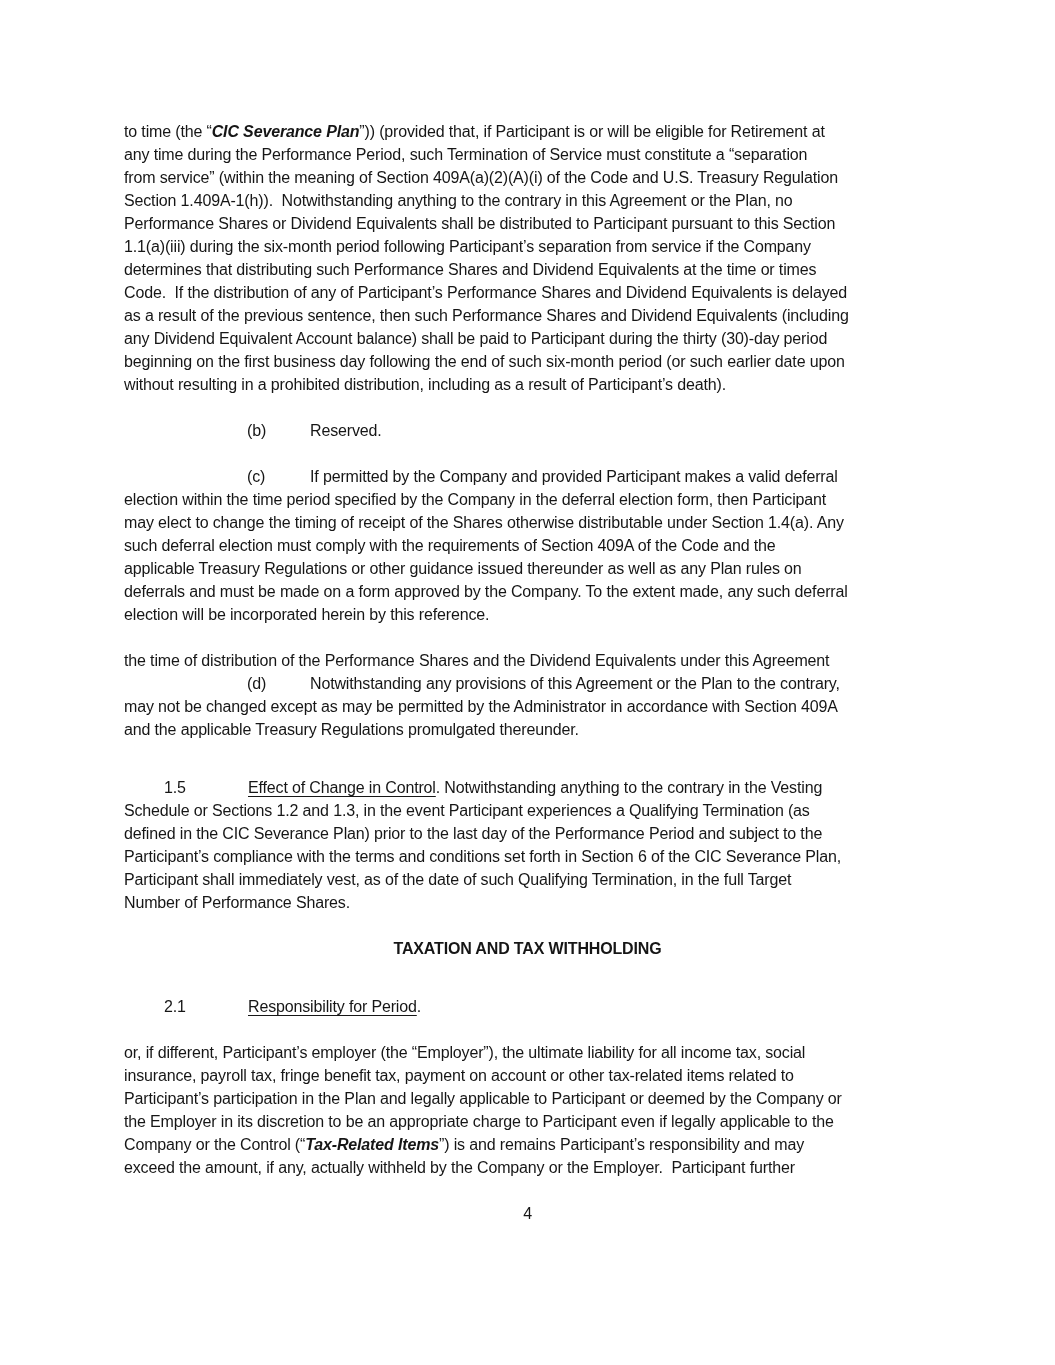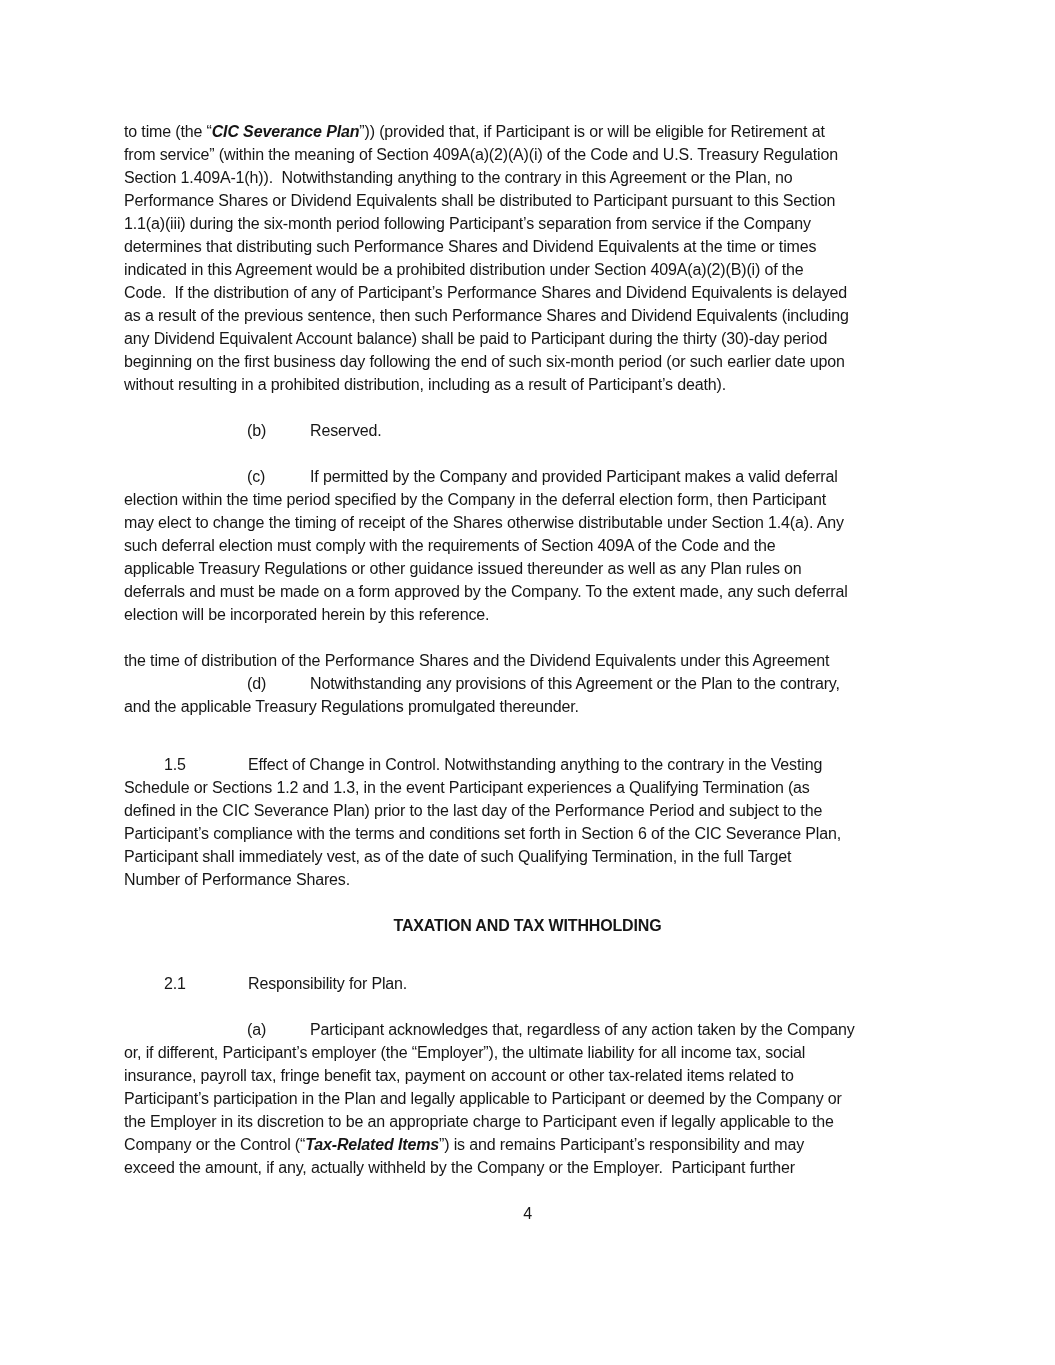"any time during the Performance" div.line { html: none -> <div><span>any time during the Performance Period, such Termination of Service must constitute a “separation</span></div> }
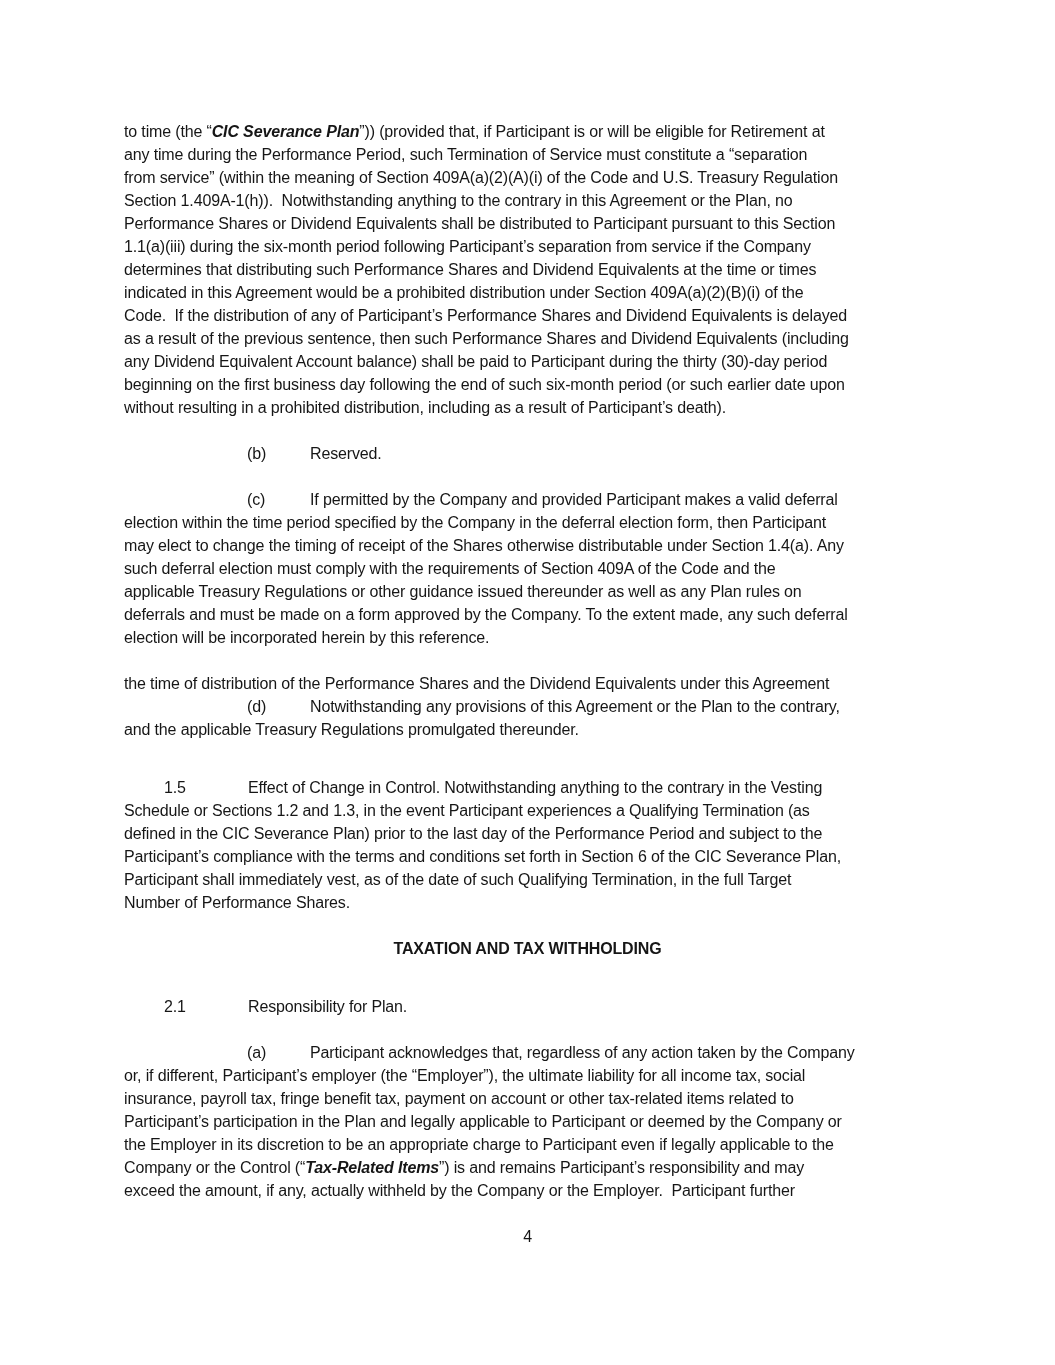"indicated in this Agreement would" div.line { html: <div><span>indicated in this Agreement would be a prohibited distribution under Section 409A(a)(2)(B)(i) of the</span></div> -> none }
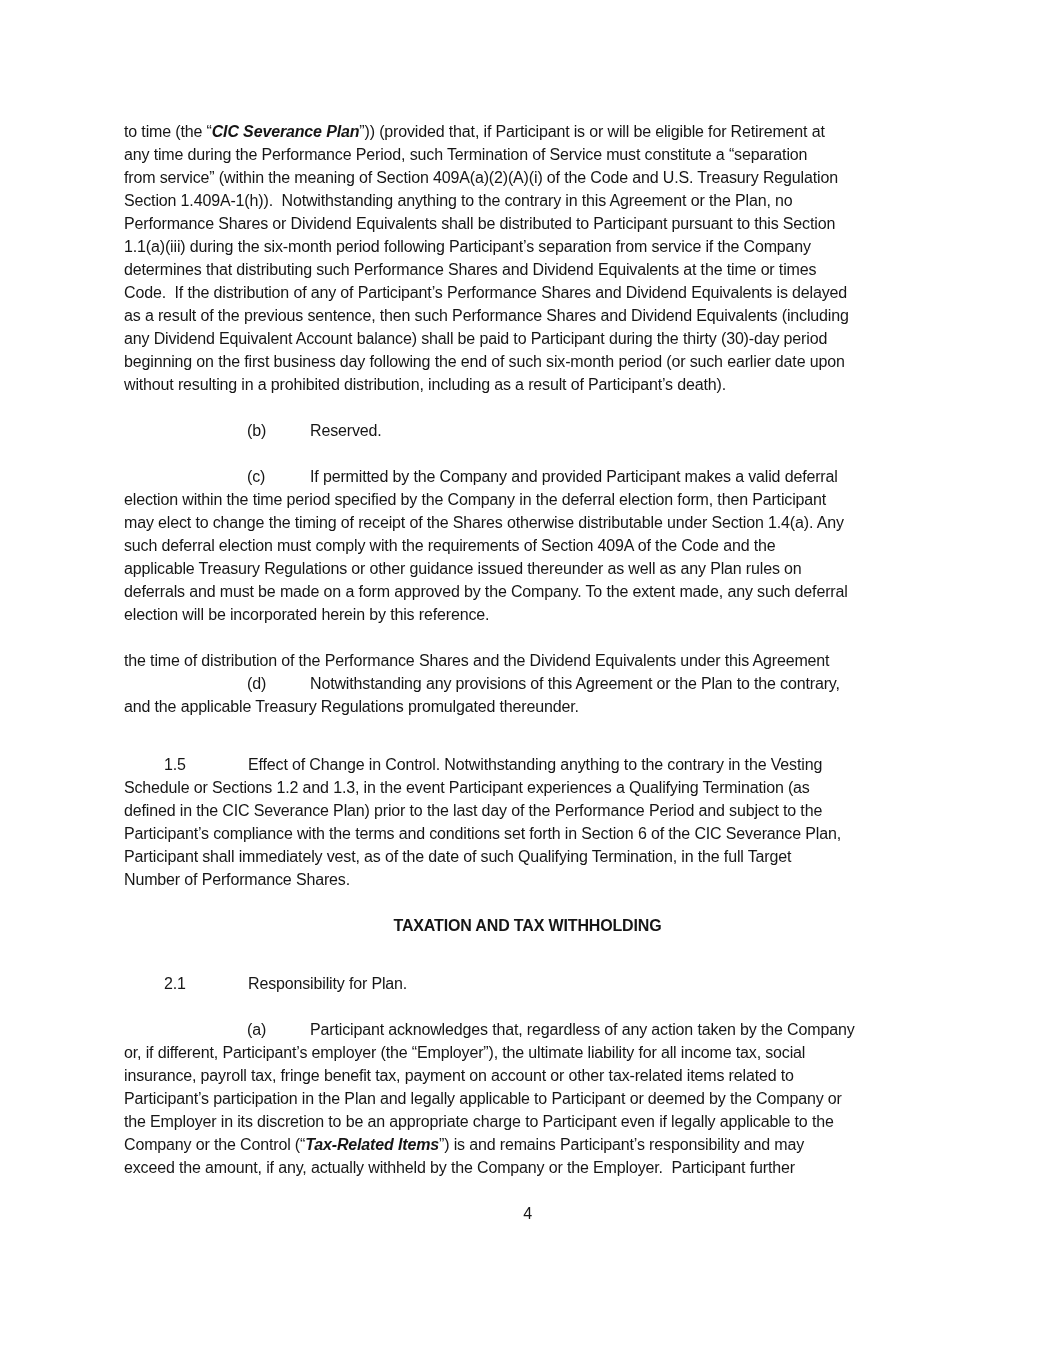"may not be changed except" div.line { html: none -> <div><span>may not be changed except as may be permitted by the Administrator in accordance with Section 409A</span></div> }
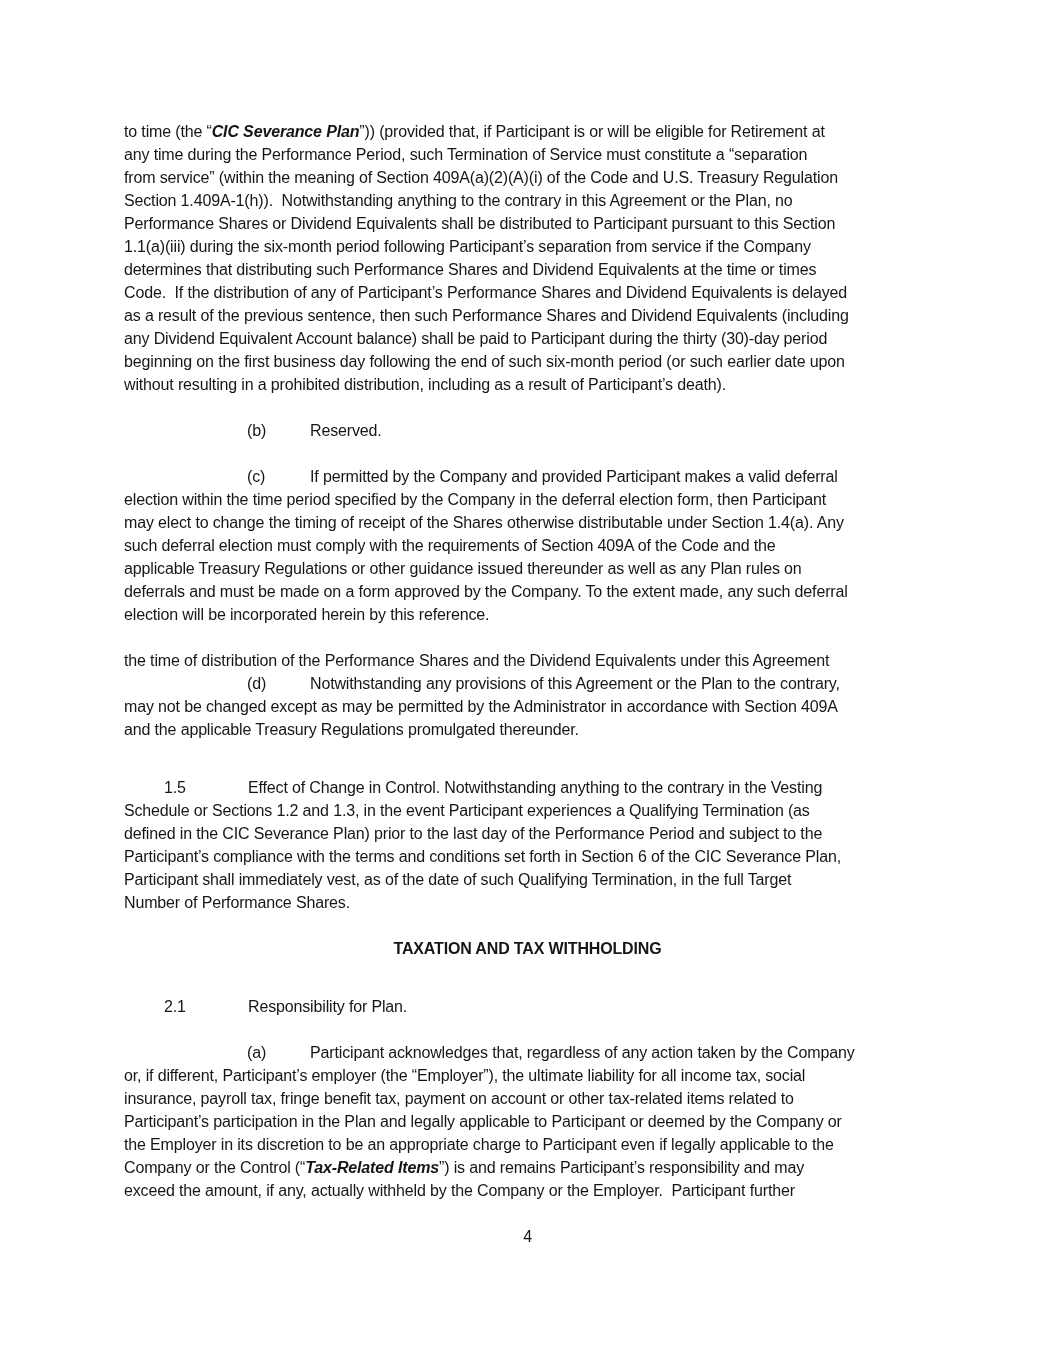"Effect of Change in Control" .u { text-decoration: none -> underline }
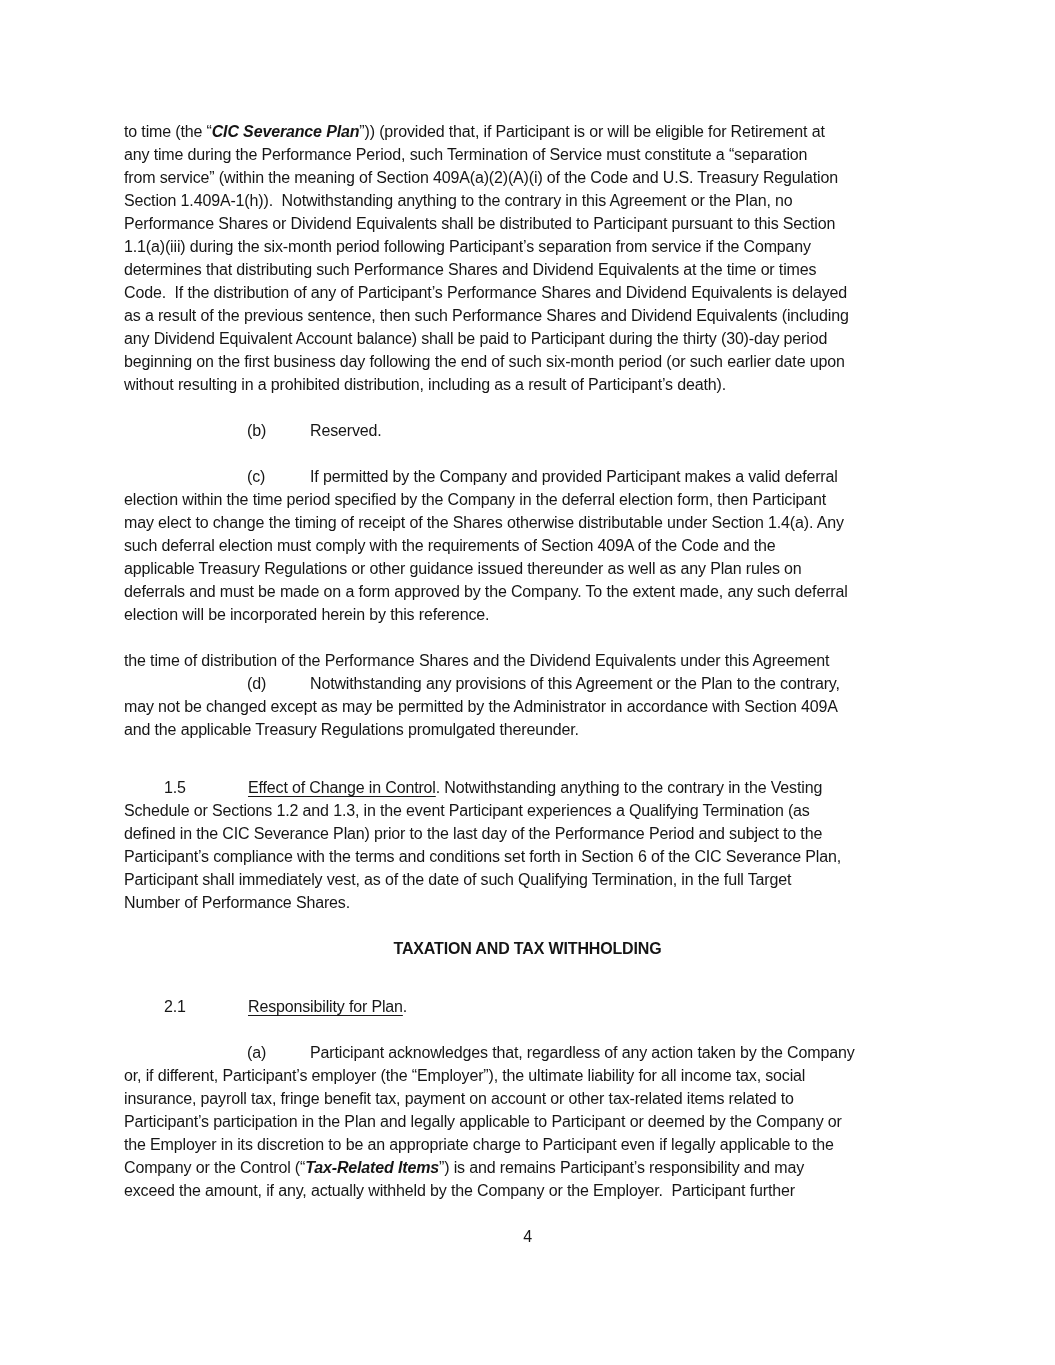"Responsibility for Plan" span.u { text: Plan -> Period }
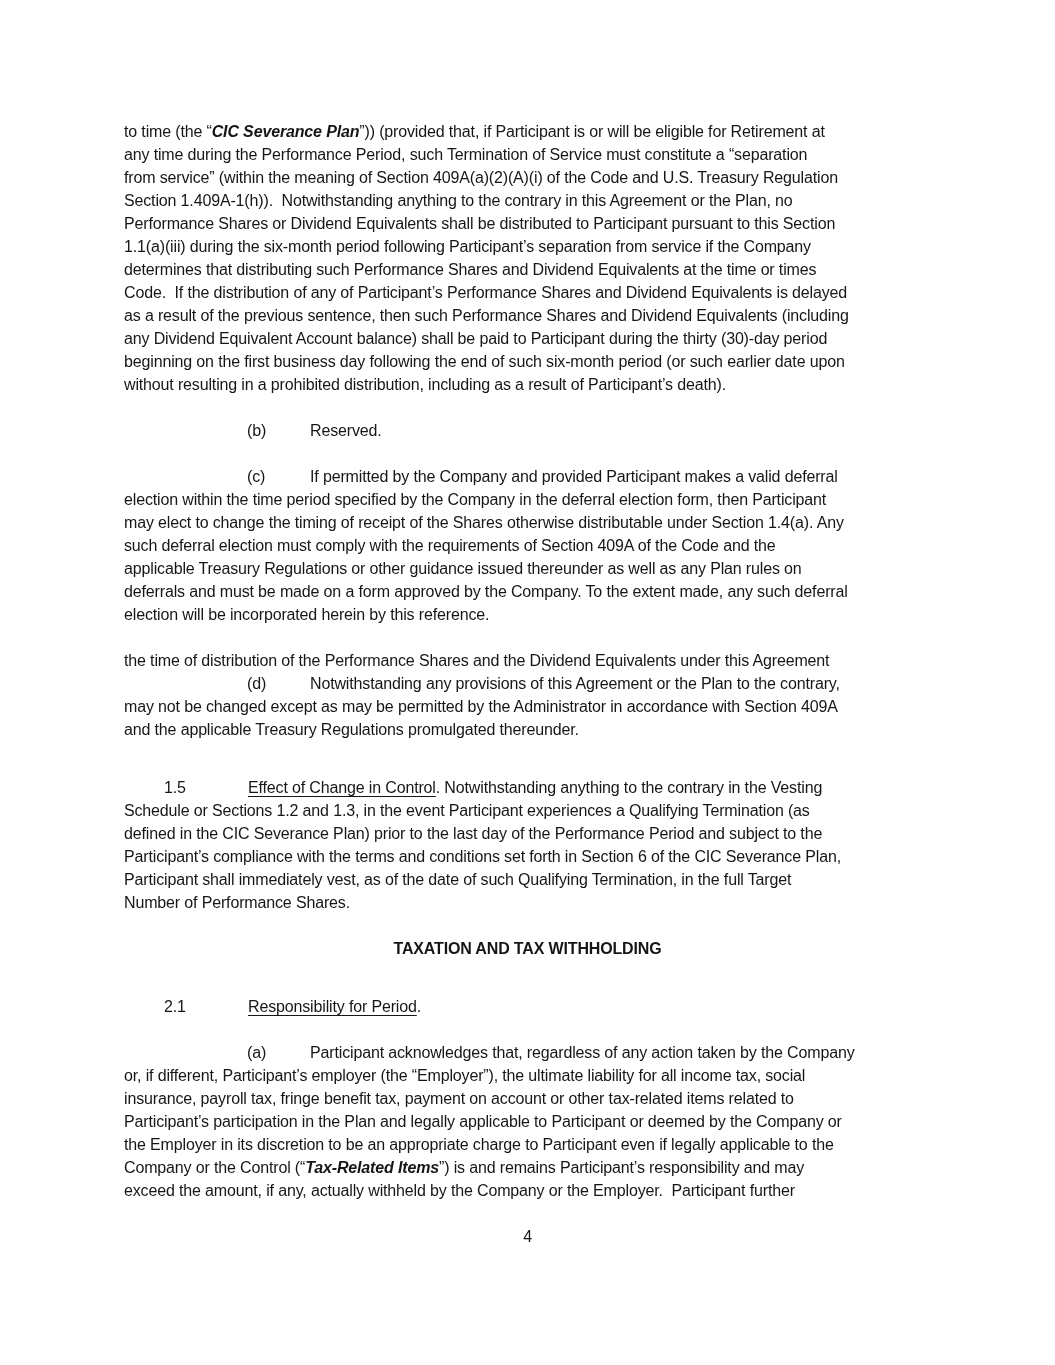"(a) Participant acknowledges that," div.line { html: <div><span>(a)</span><span>Participant acknowledges that, regardless of any action taken by the Company</span></div> -> none }
